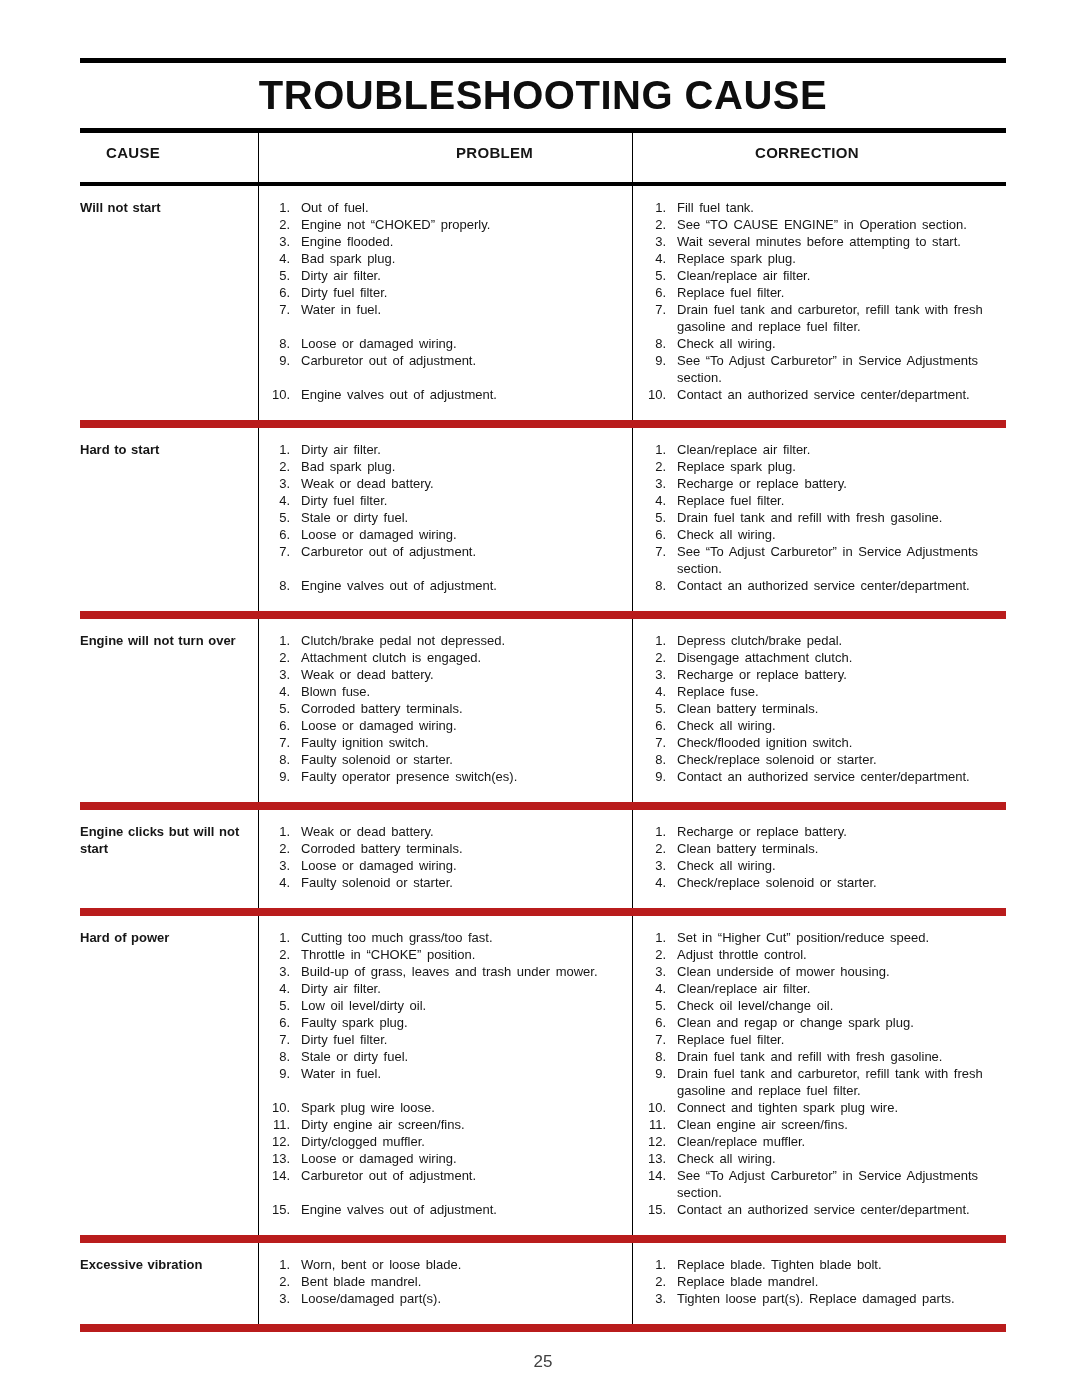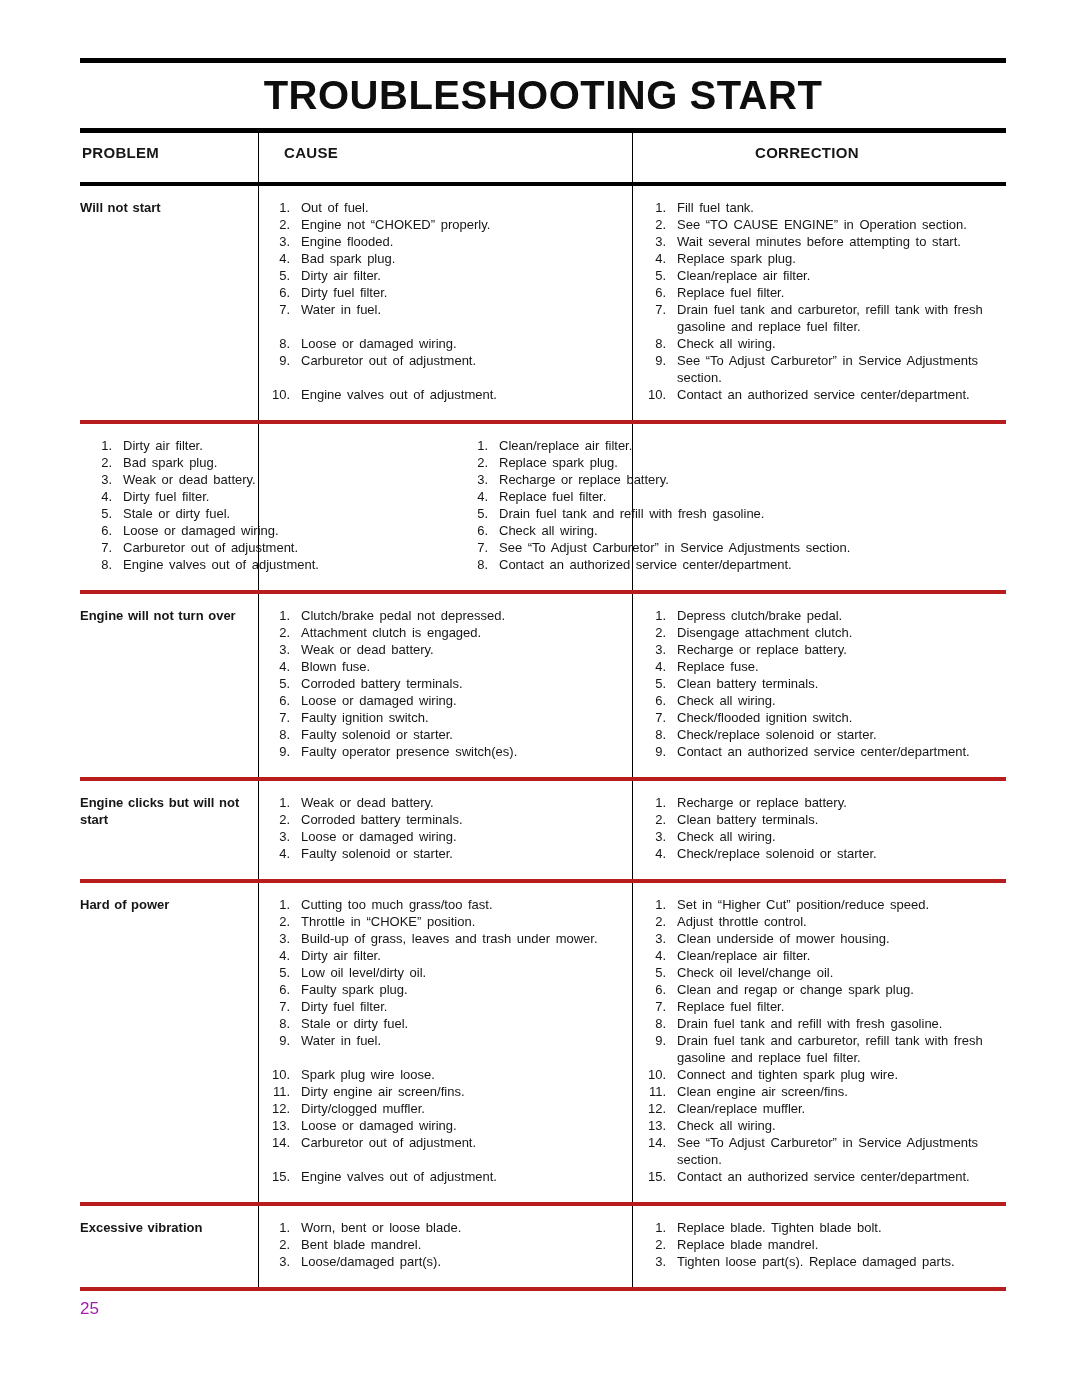"TROUBLESHOOTING START" div.title { text: START -> CAUSE }
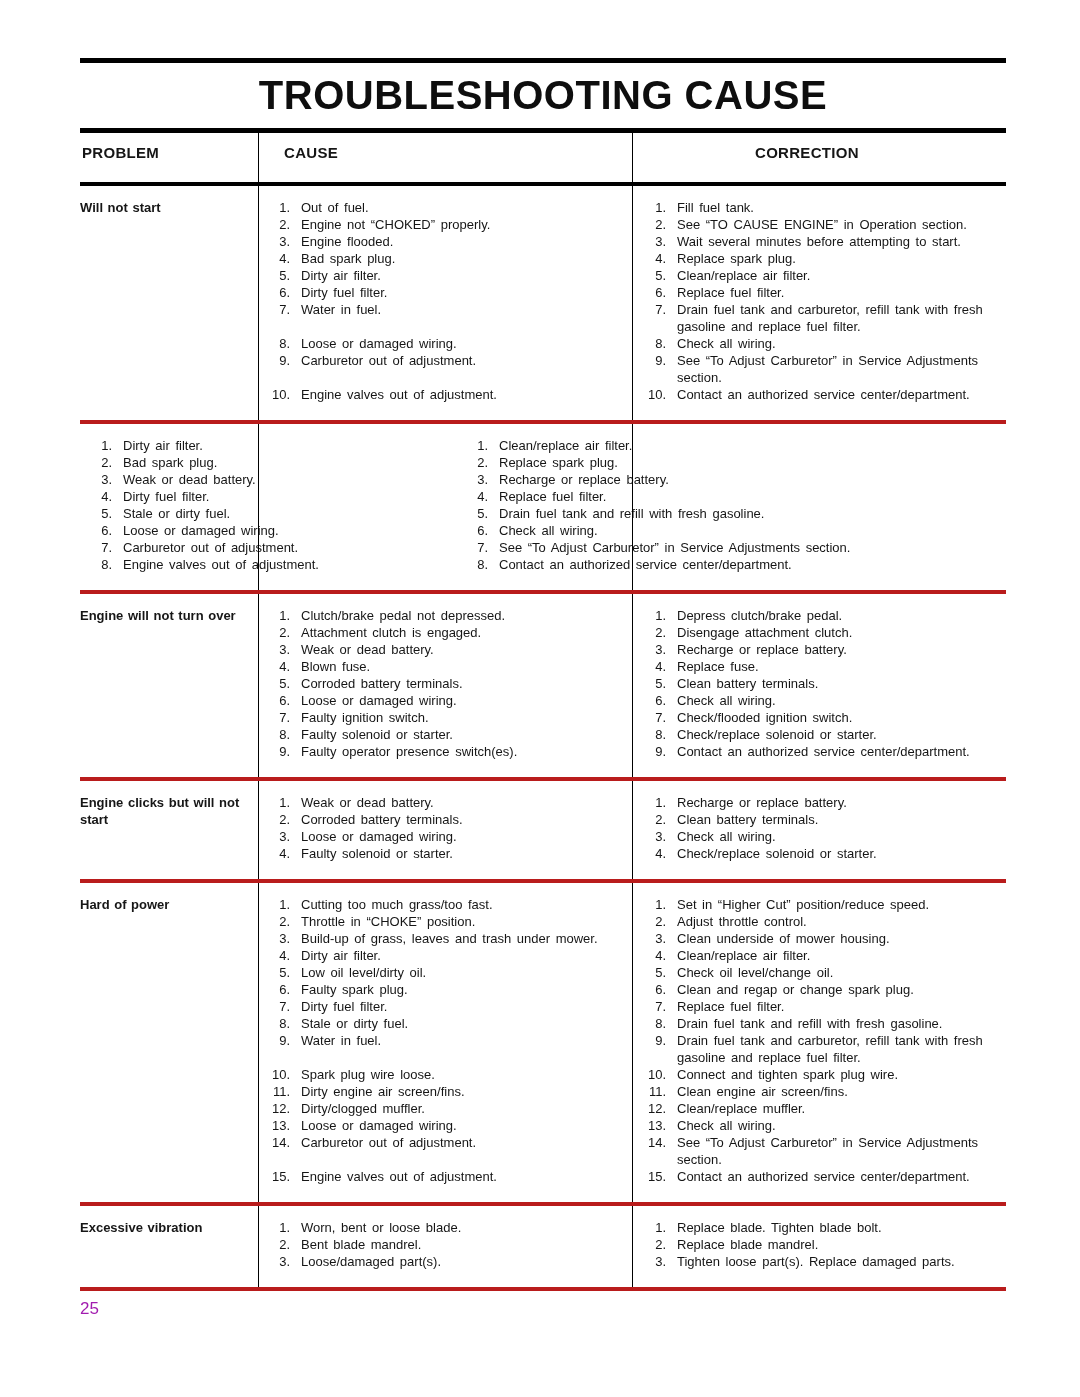"PROBLEM" div.header-cell { order: before "CAUSE" -> after "CAUSE" }
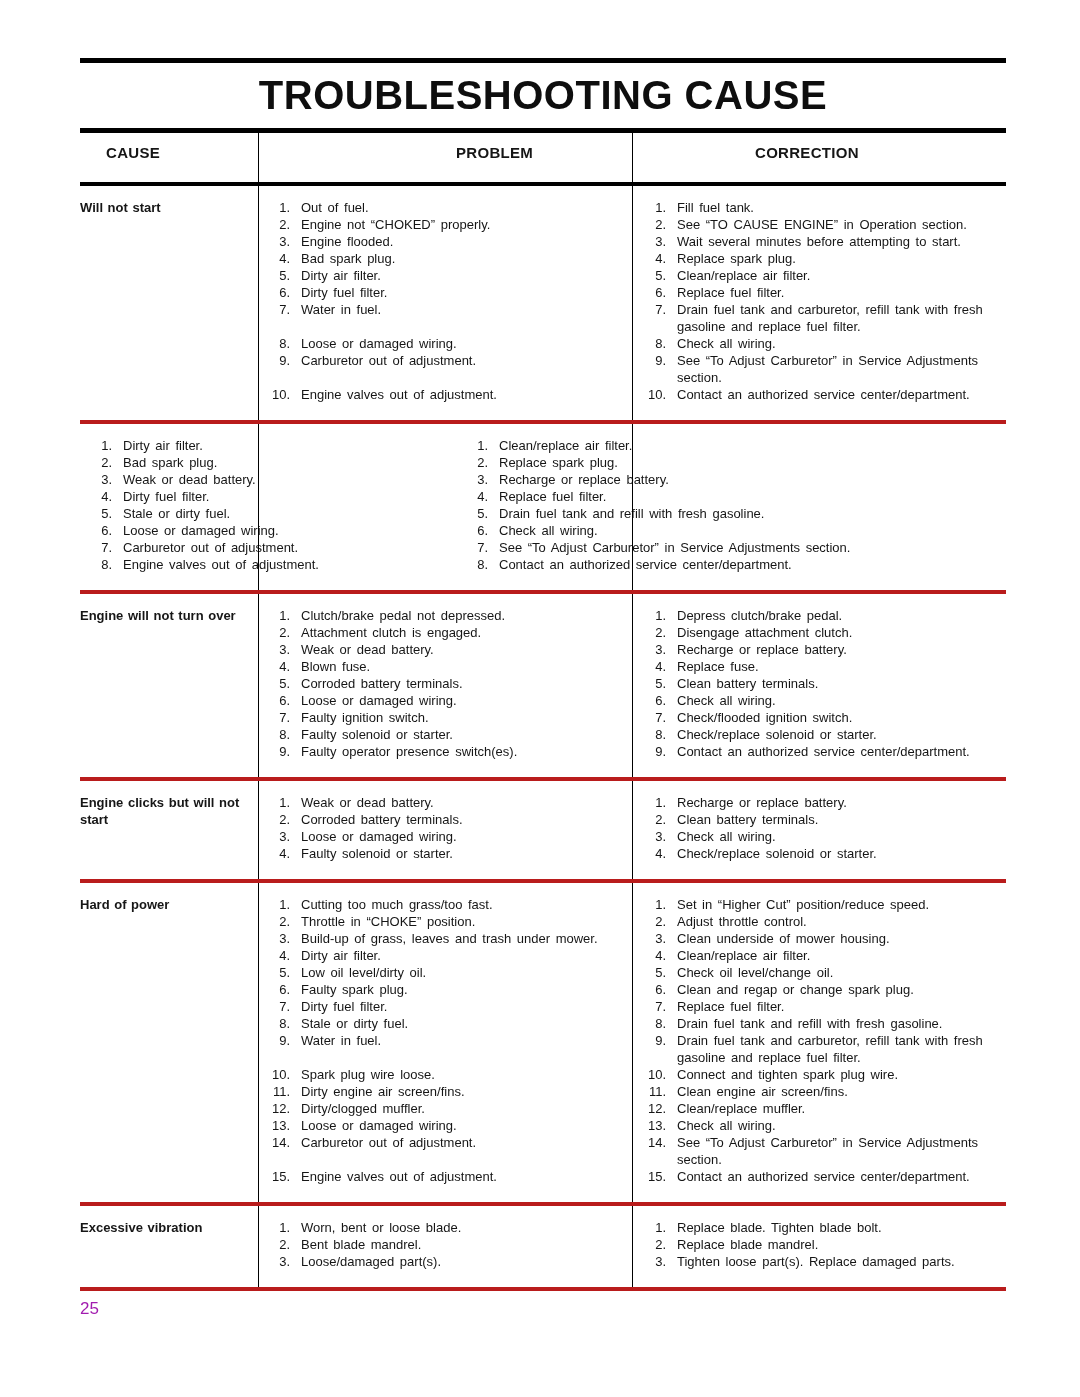"Will not start" .section { border-bottom: 4px solid #b91c1c -> 8px solid #b91c1c }
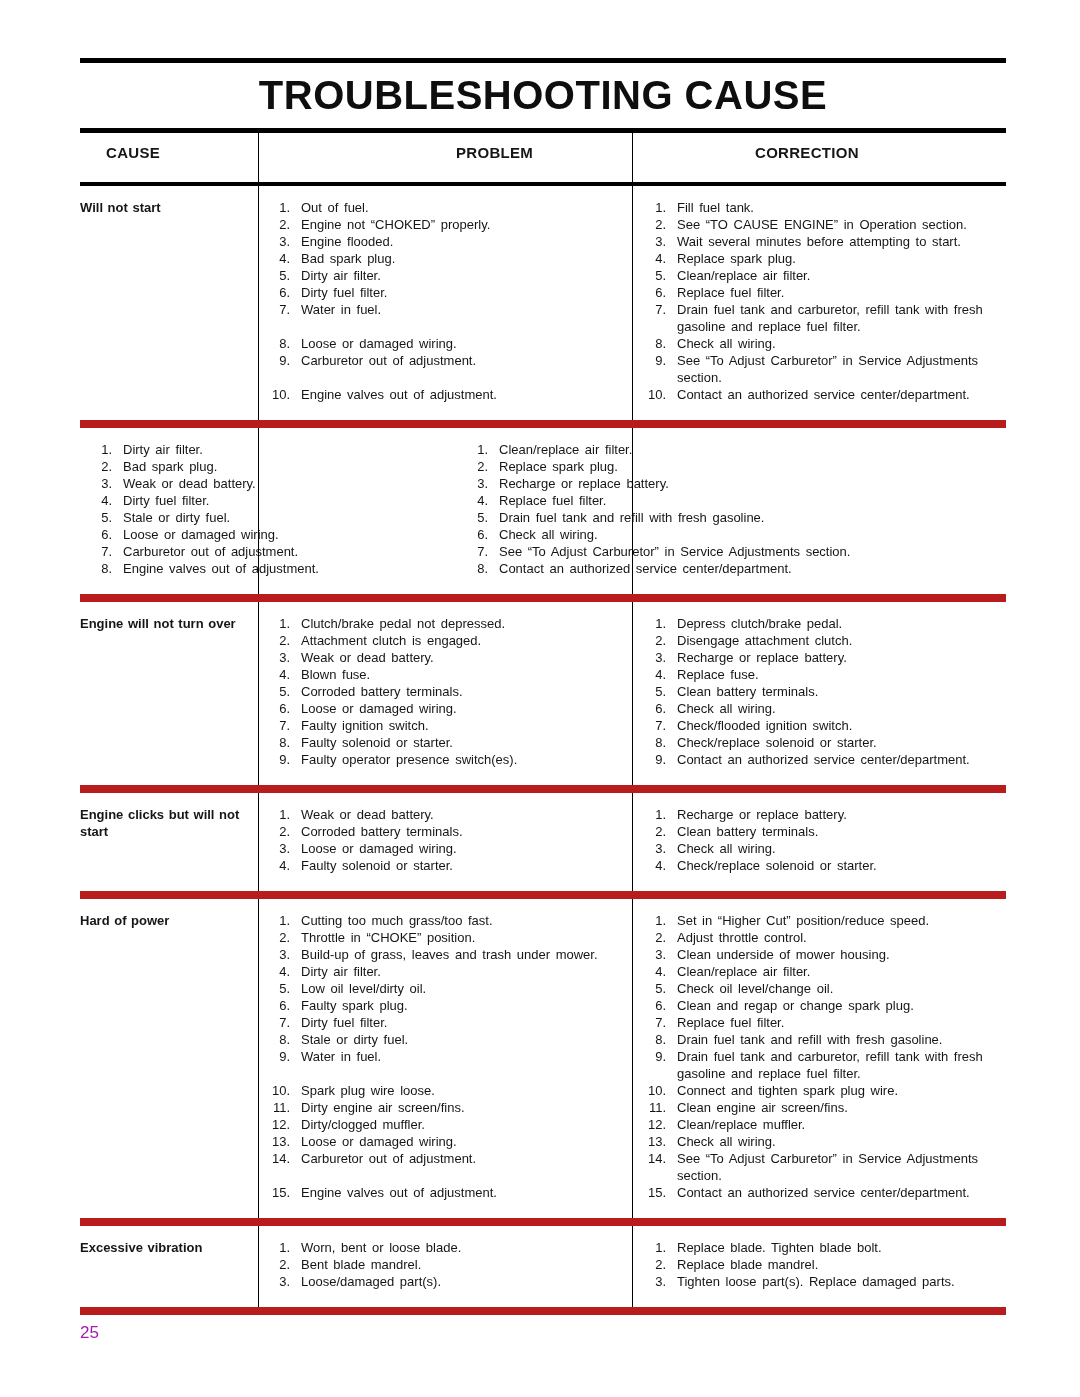"Hard to start" div.problem-cell { html: none -> <div>Hard to start</div> }
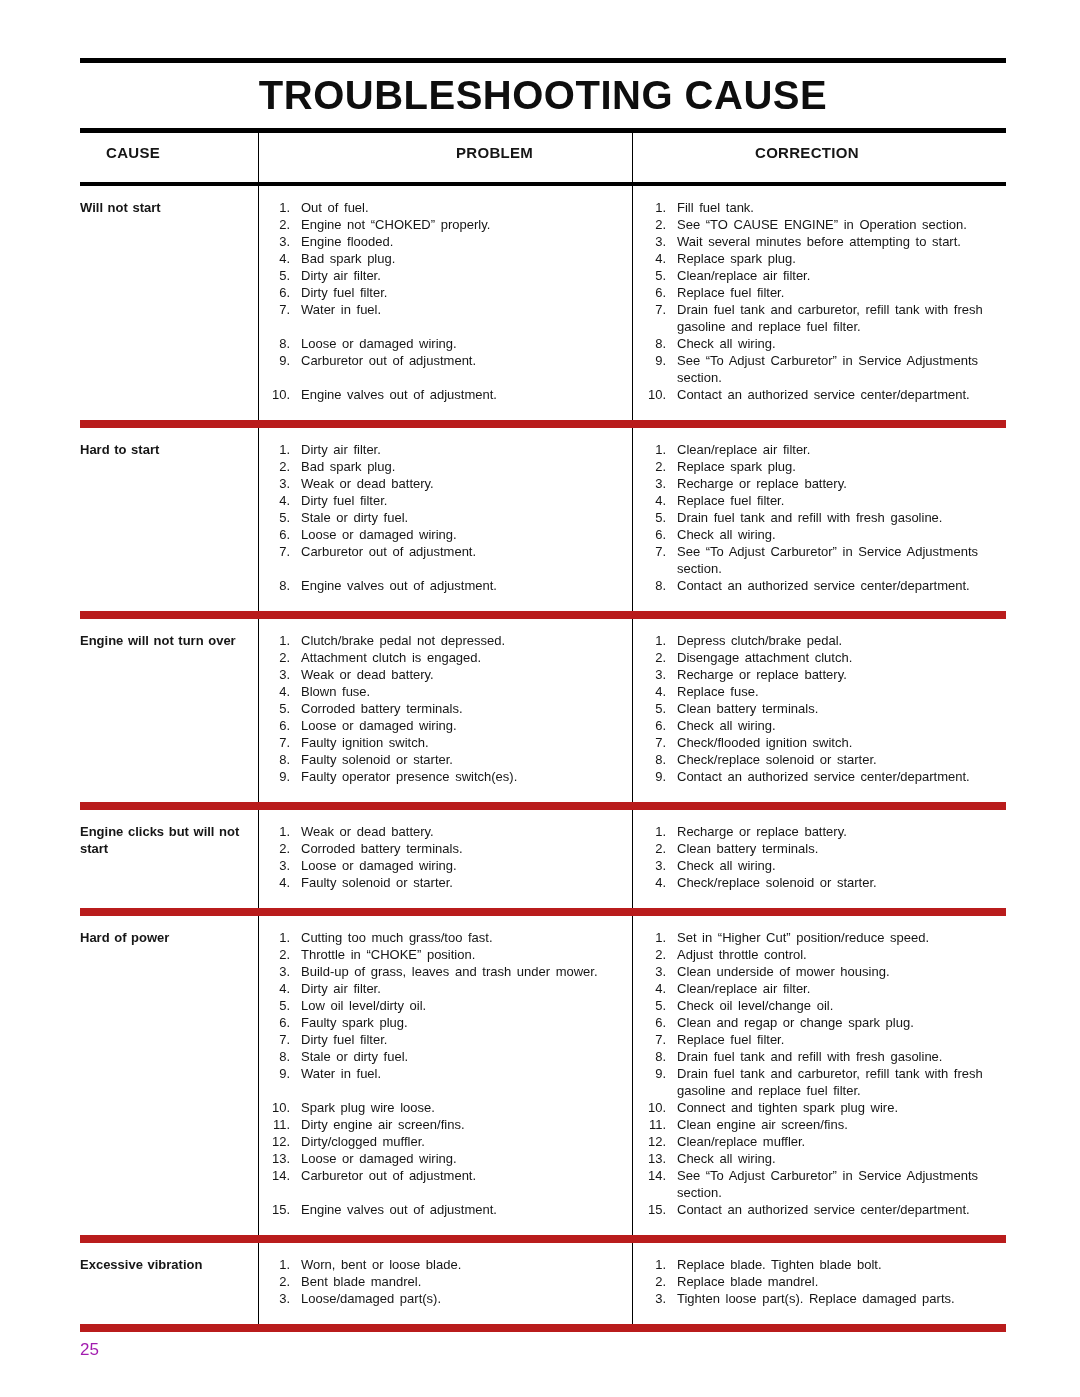"25" .pagenum { color: #a21caf -> #404040; margin-top: 8px -> 20px; text-align: left -> center }
